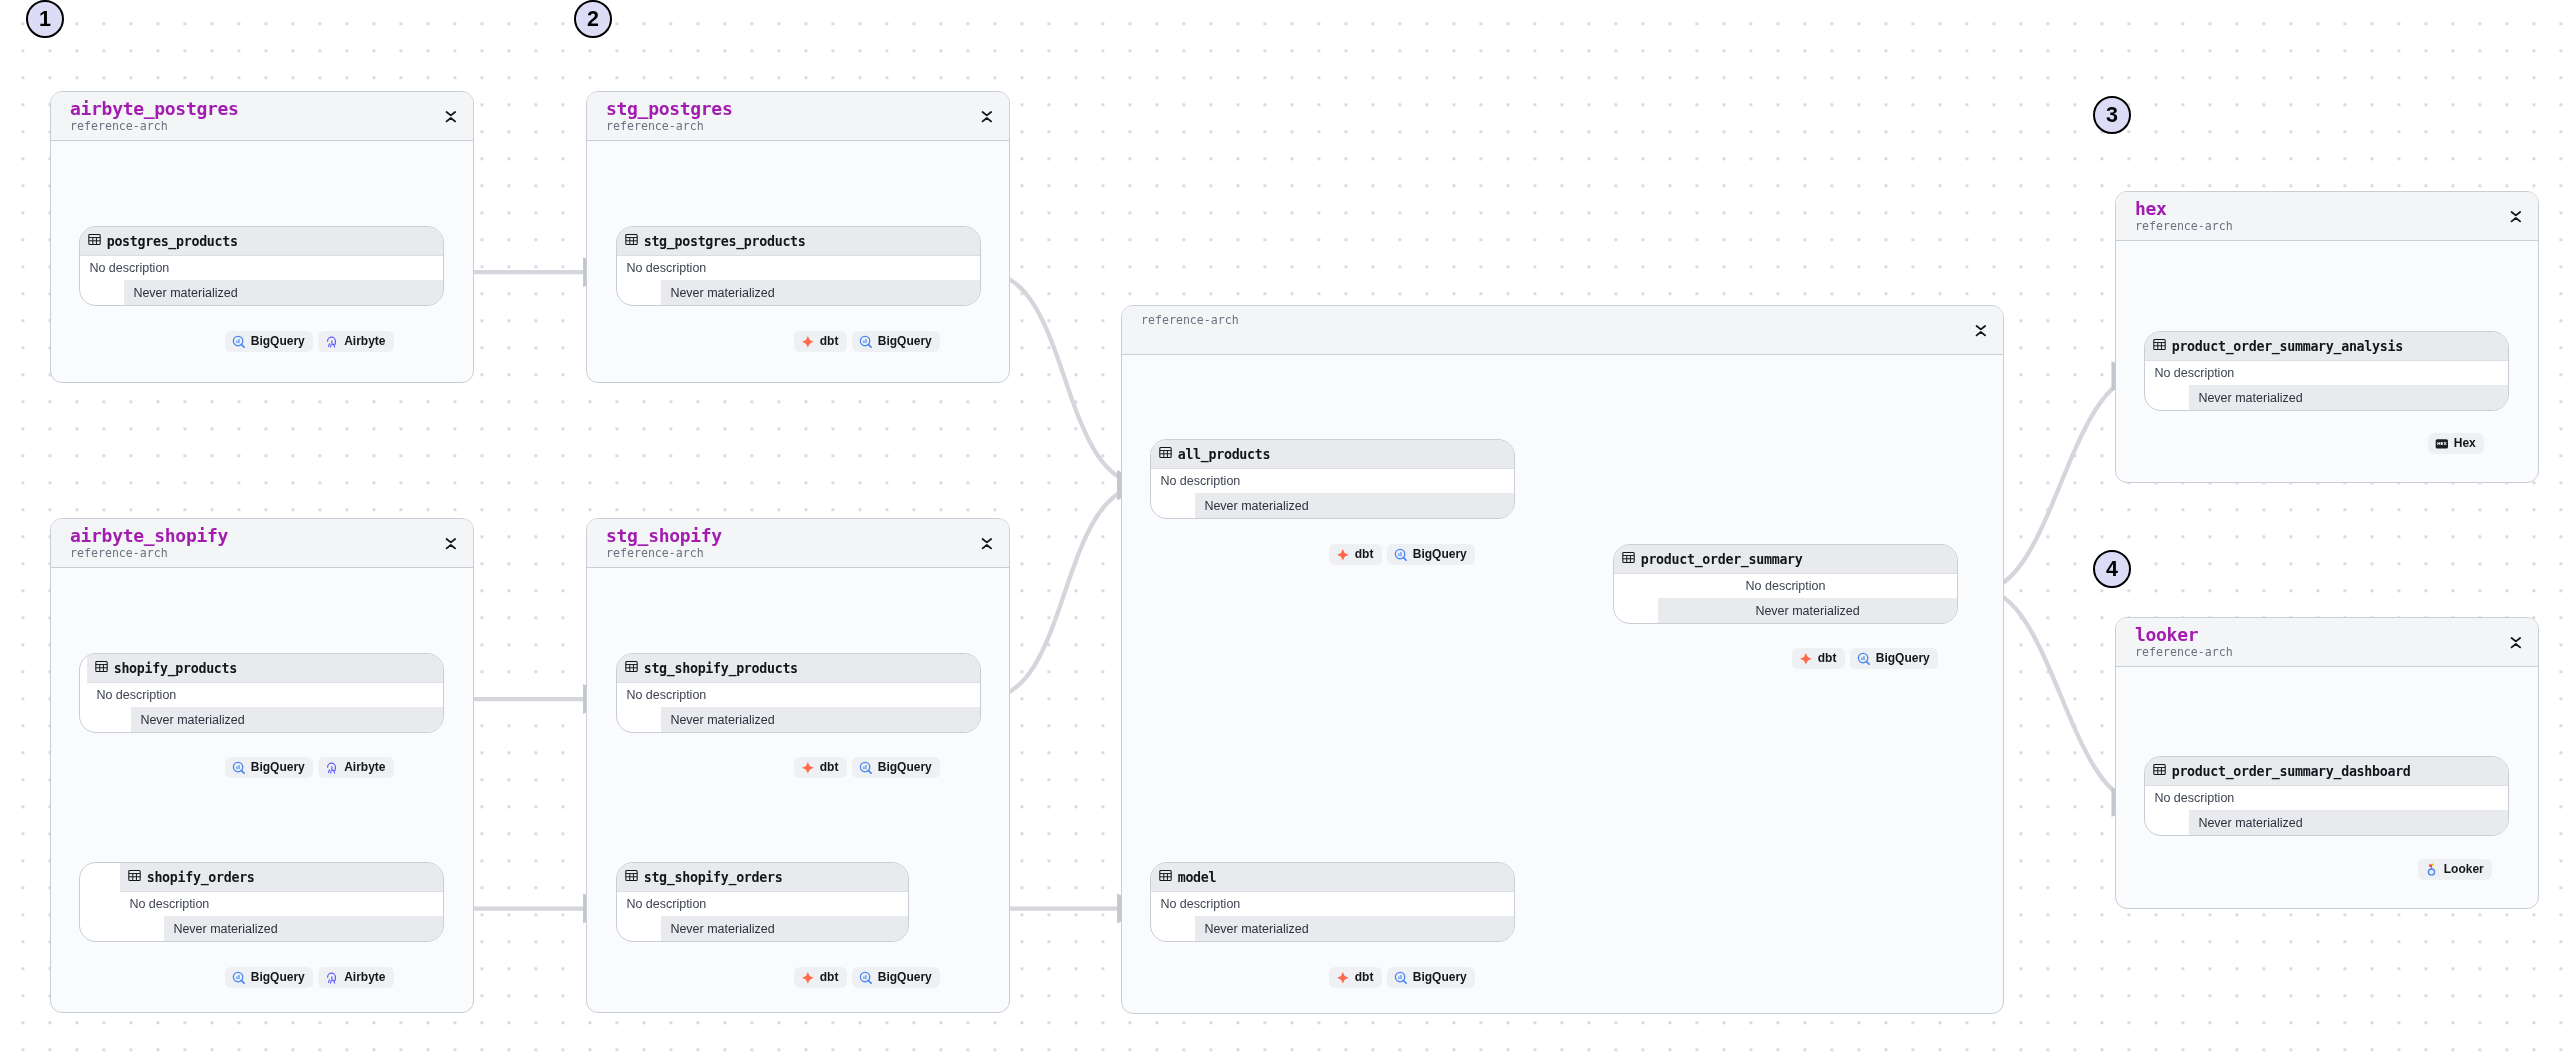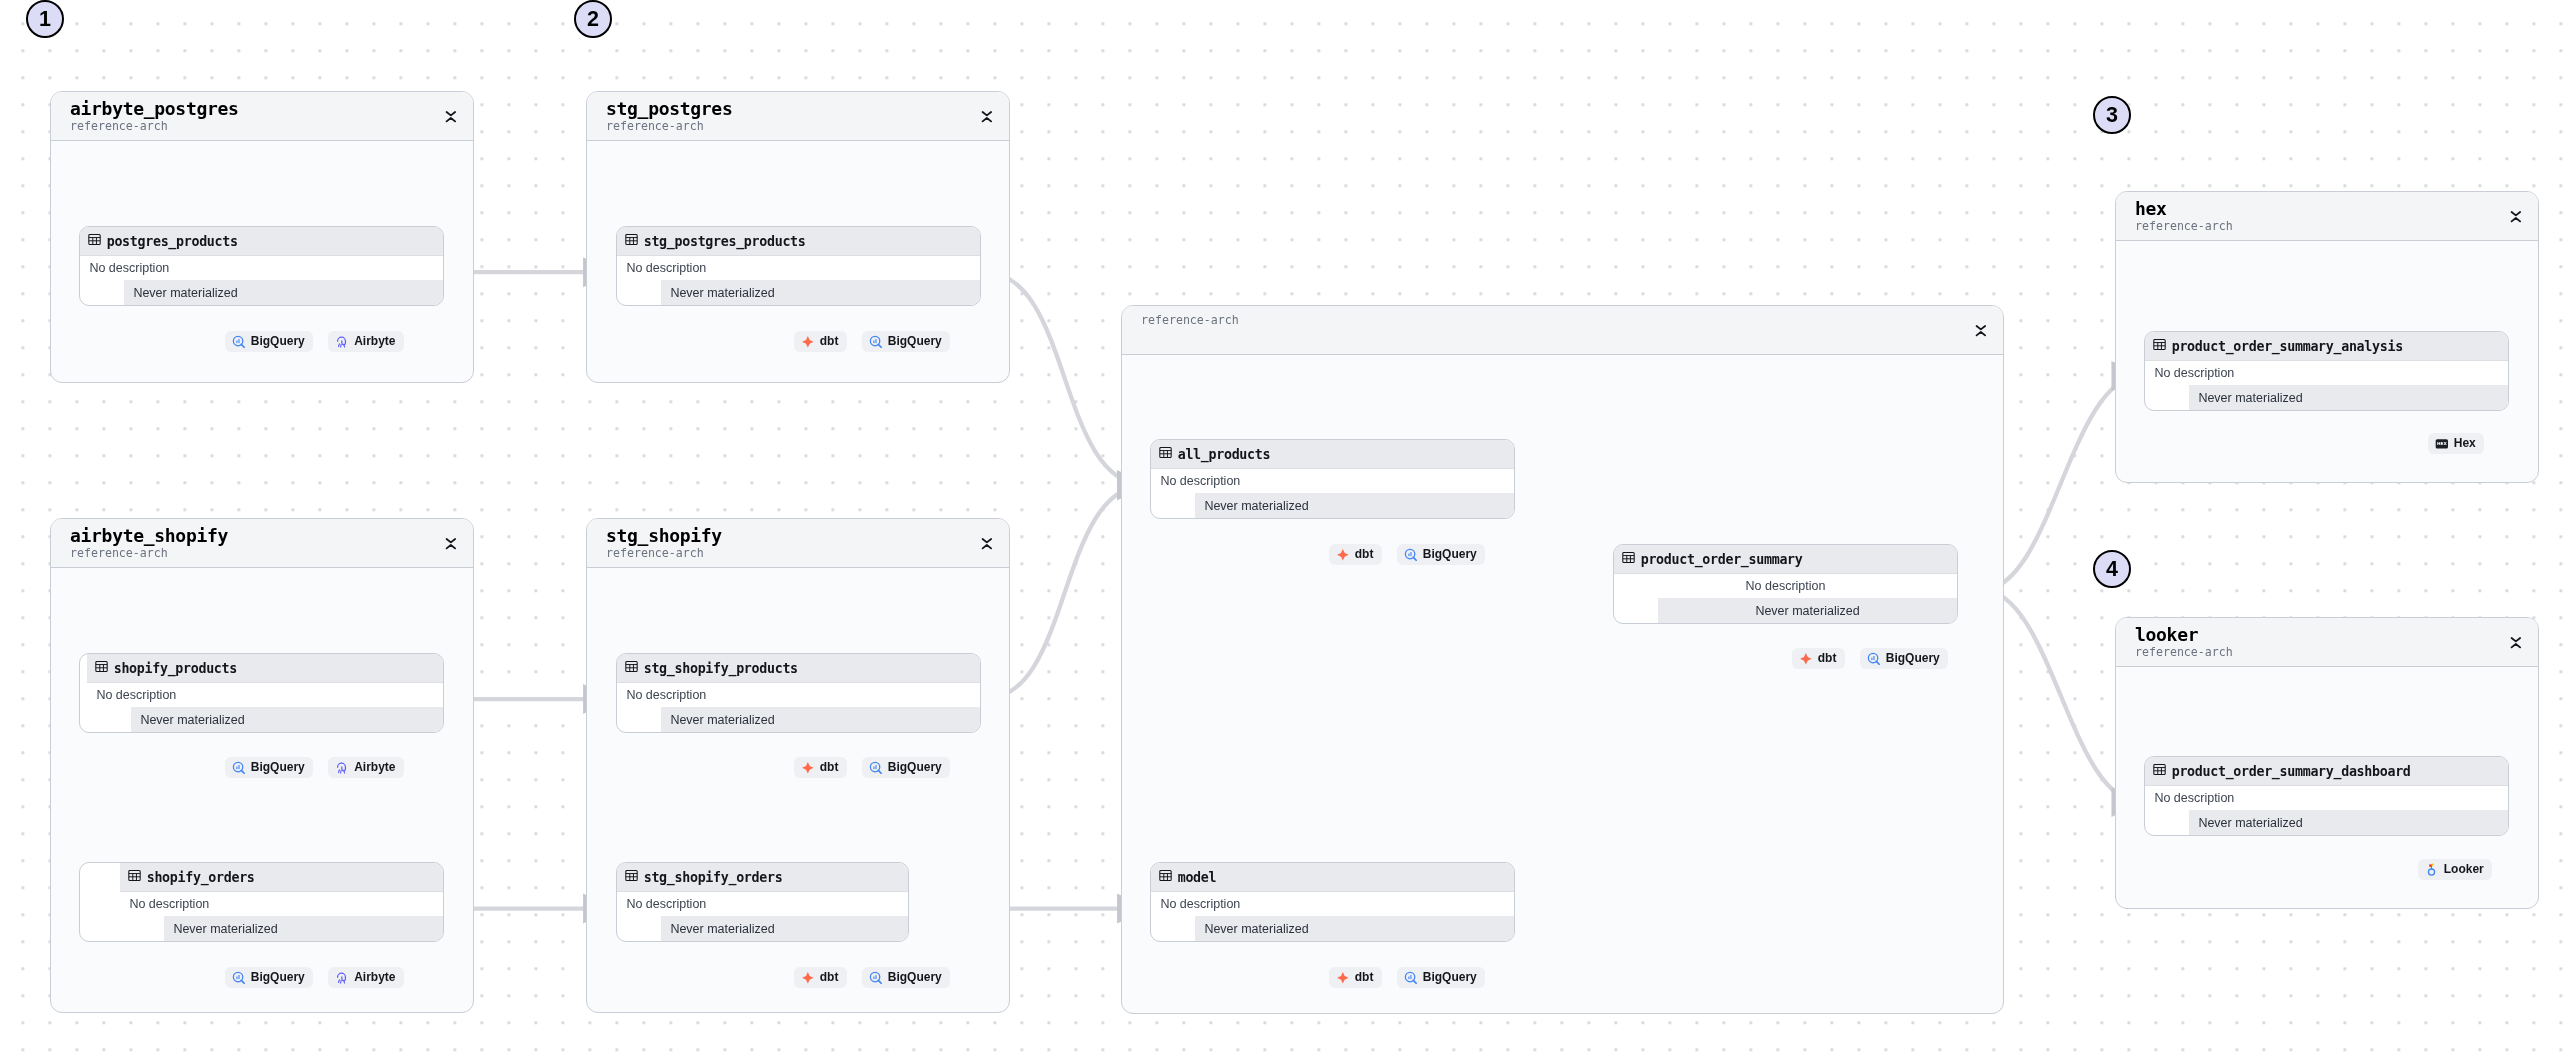"airbyte_postgres" .group-title { color: #000000 -> #a21caf }
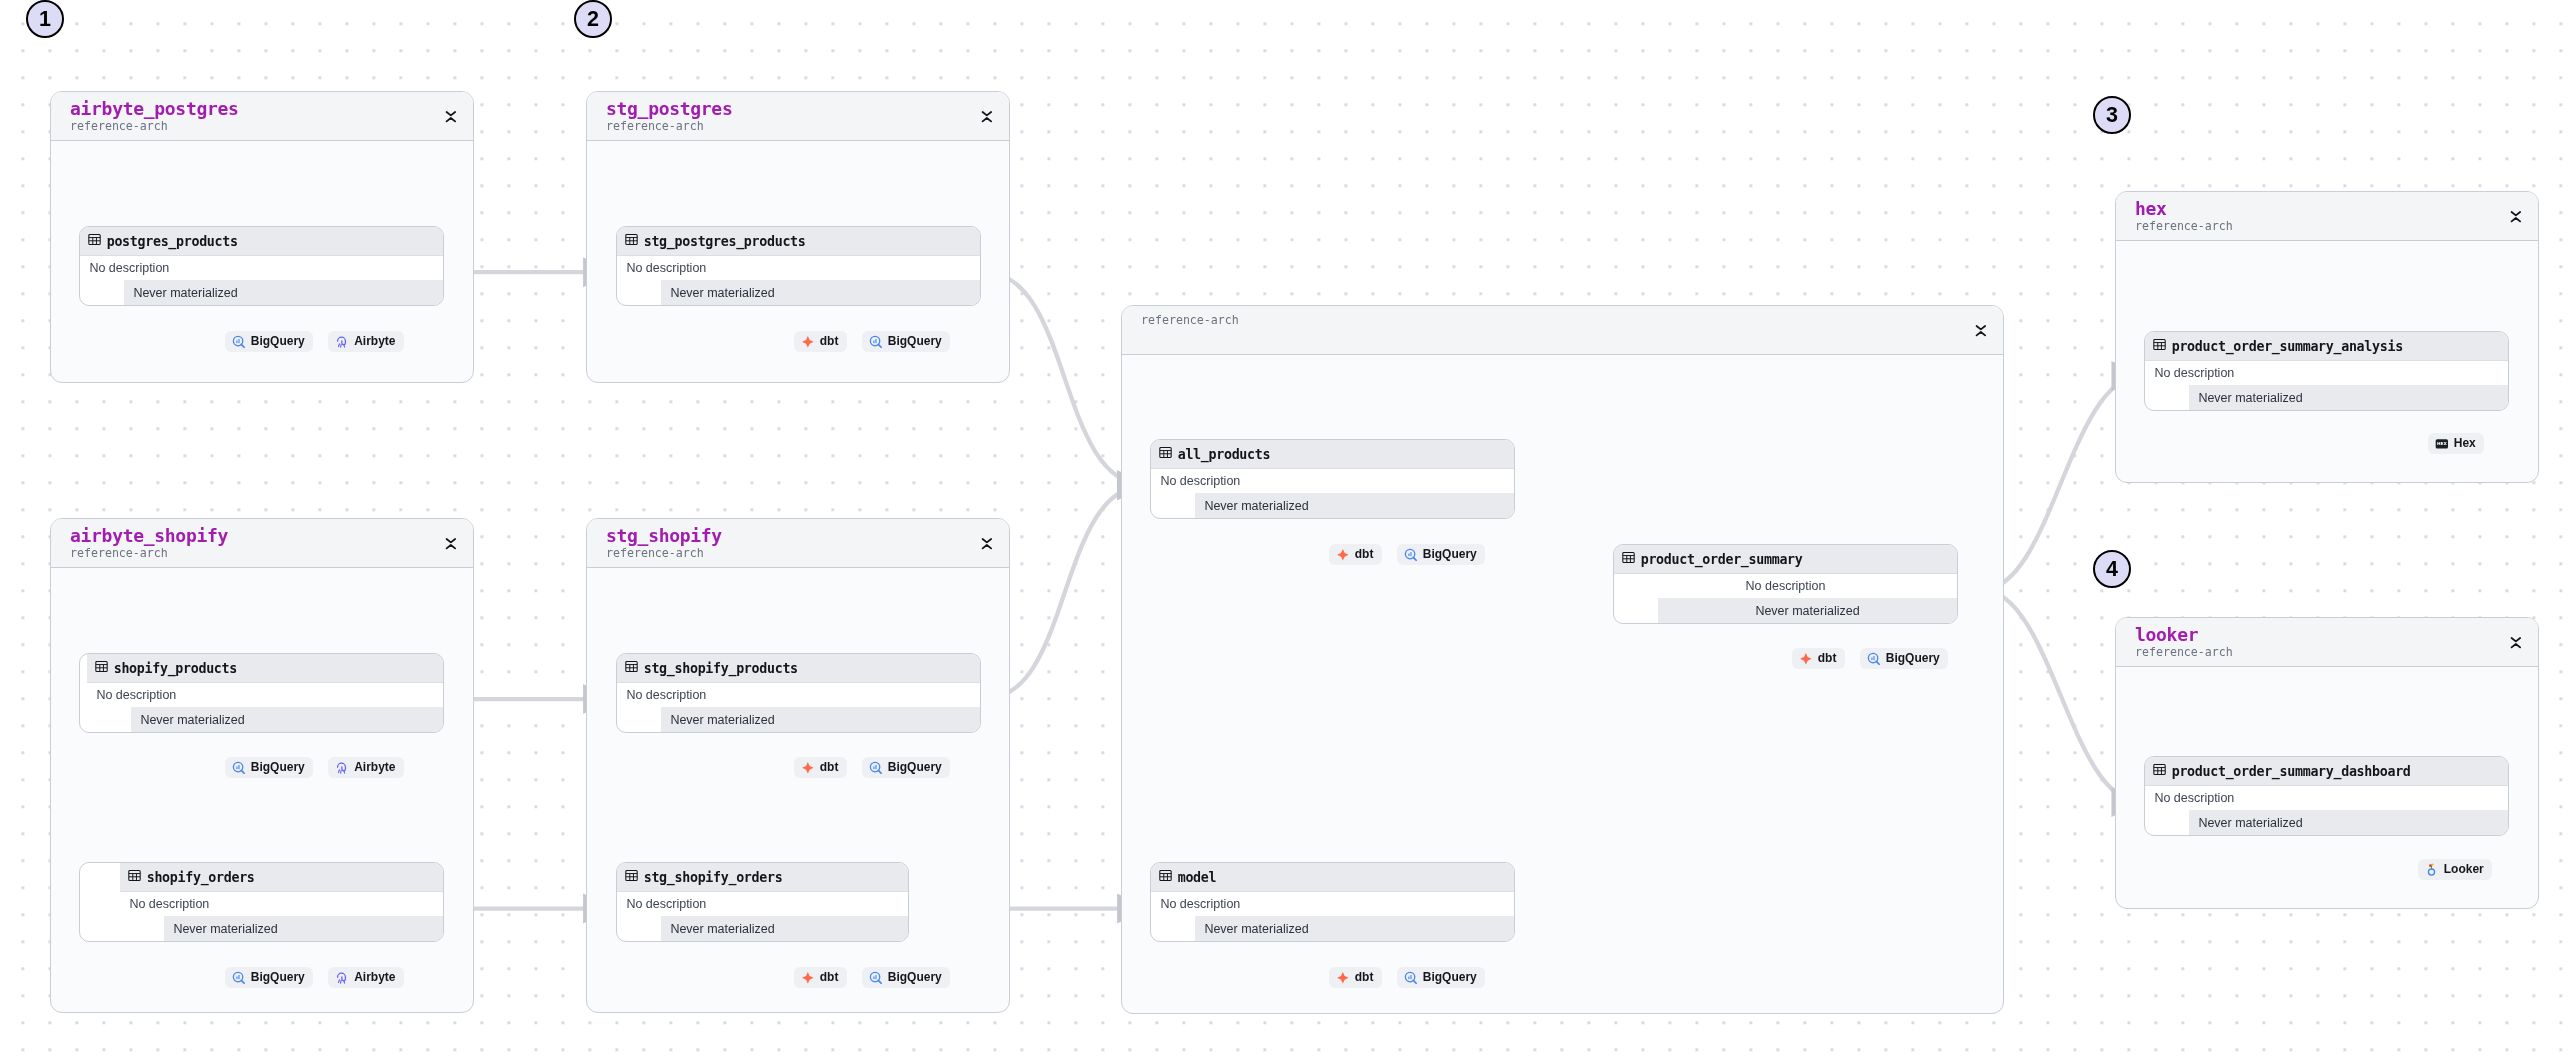"postgres_products" .node { border-radius: 10px -> 17px }
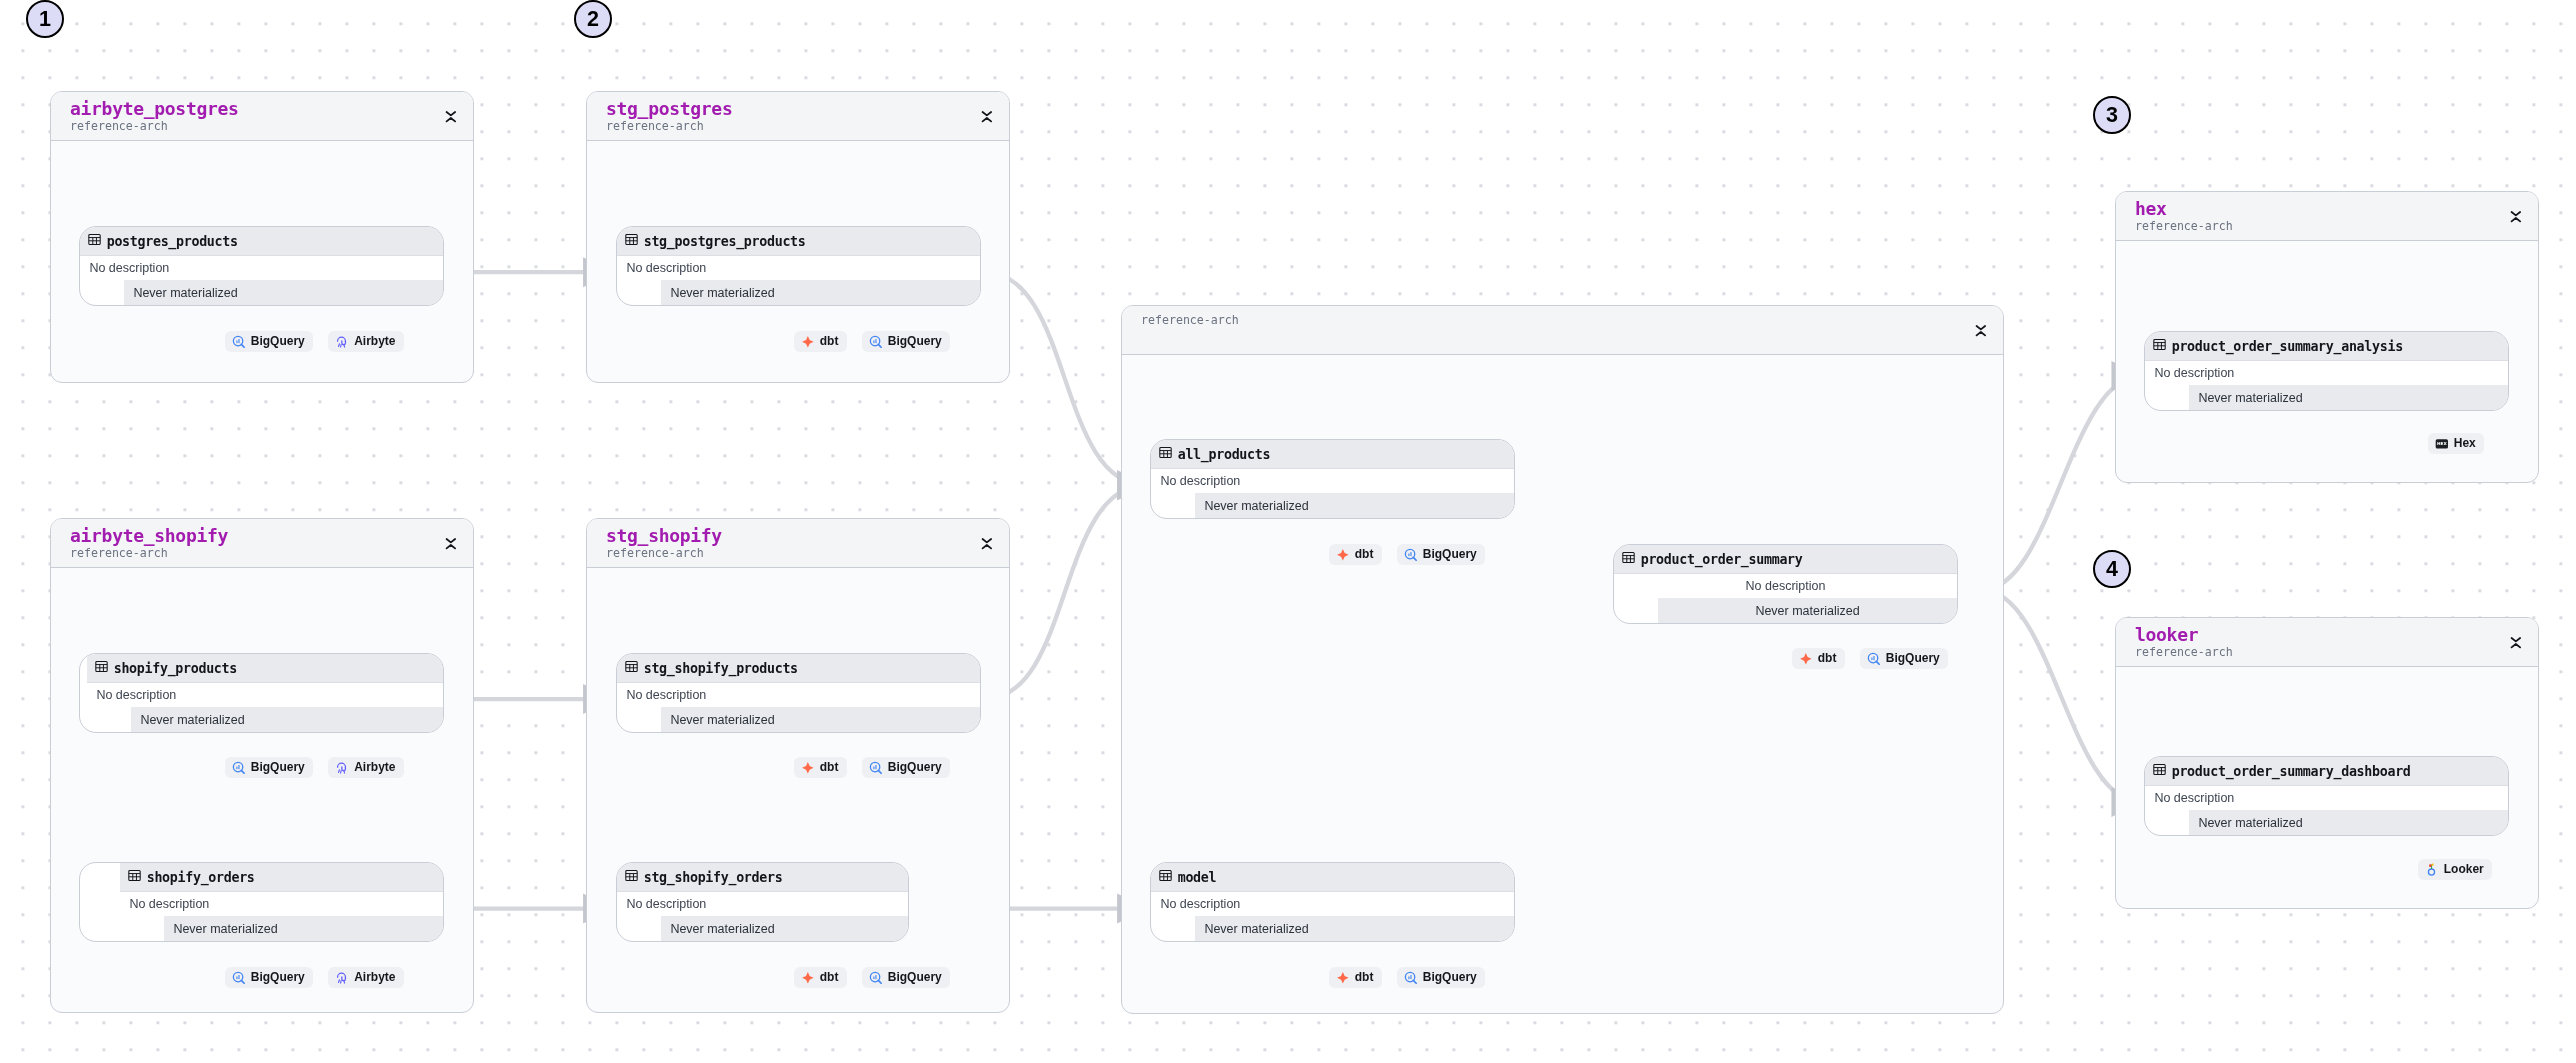"BigQuery" .tags { gap: 15px -> 5px }
